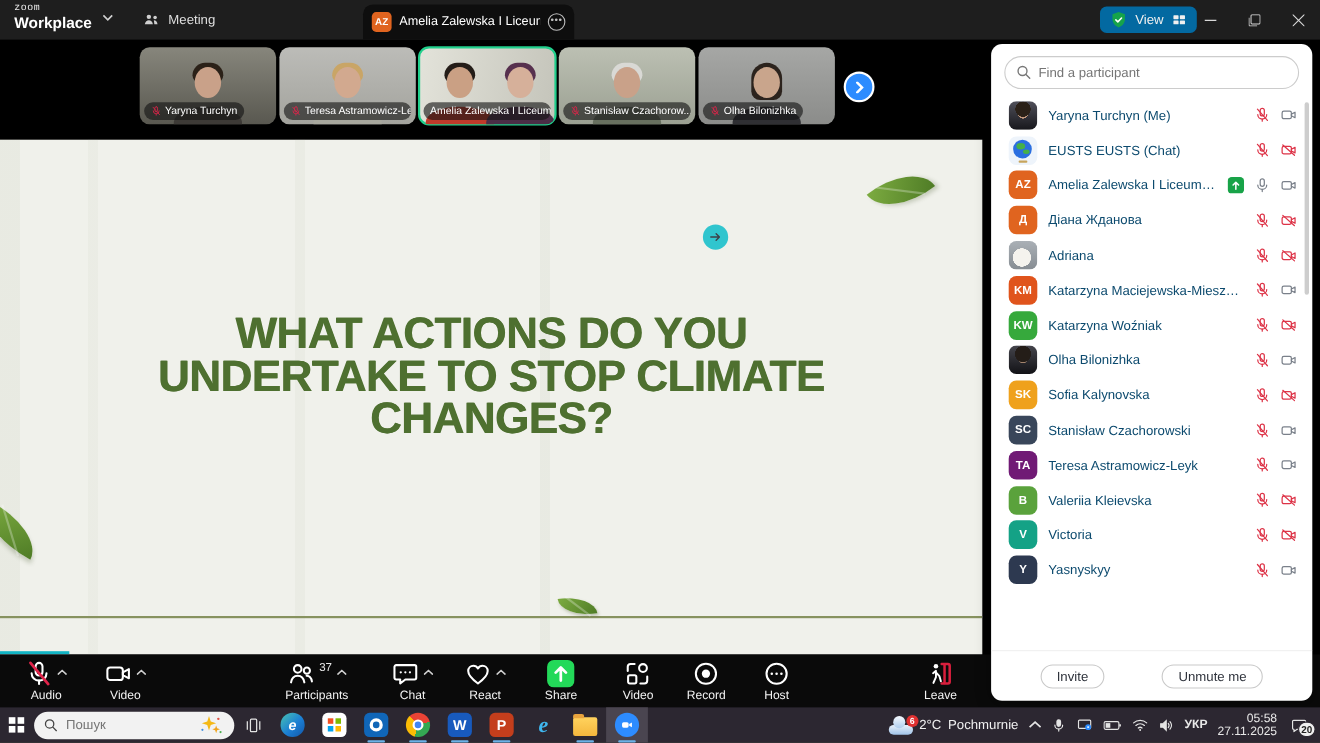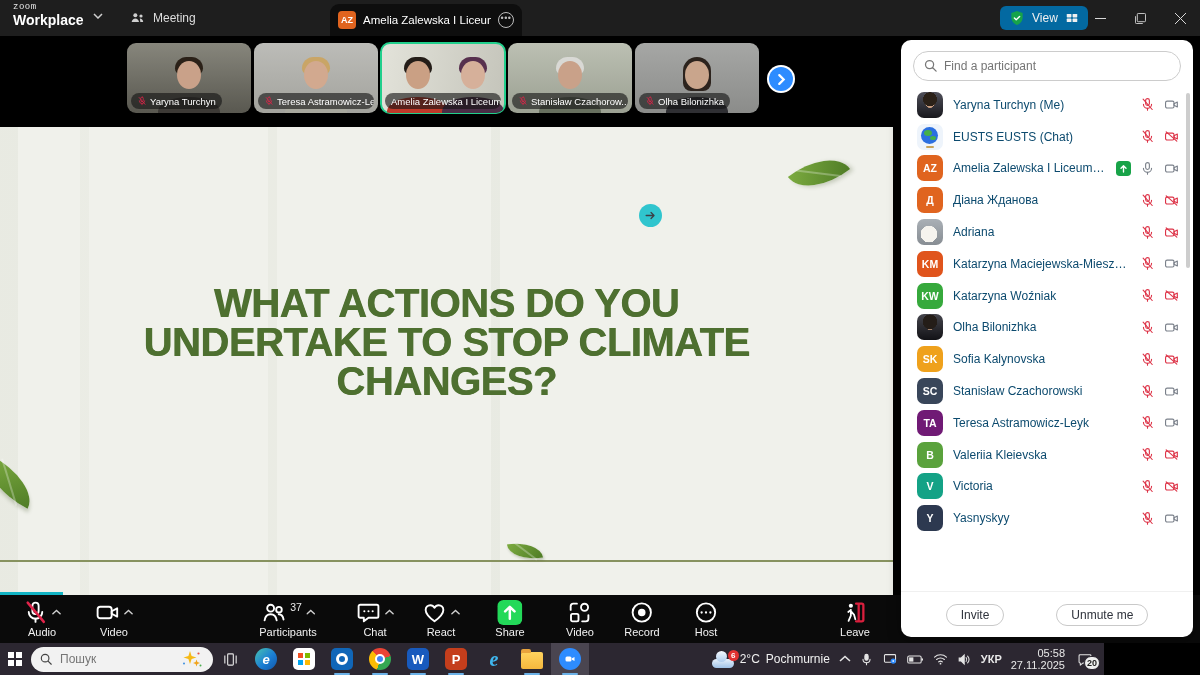"Пошук" .taskbar { width: 1104px -> 1200px }
